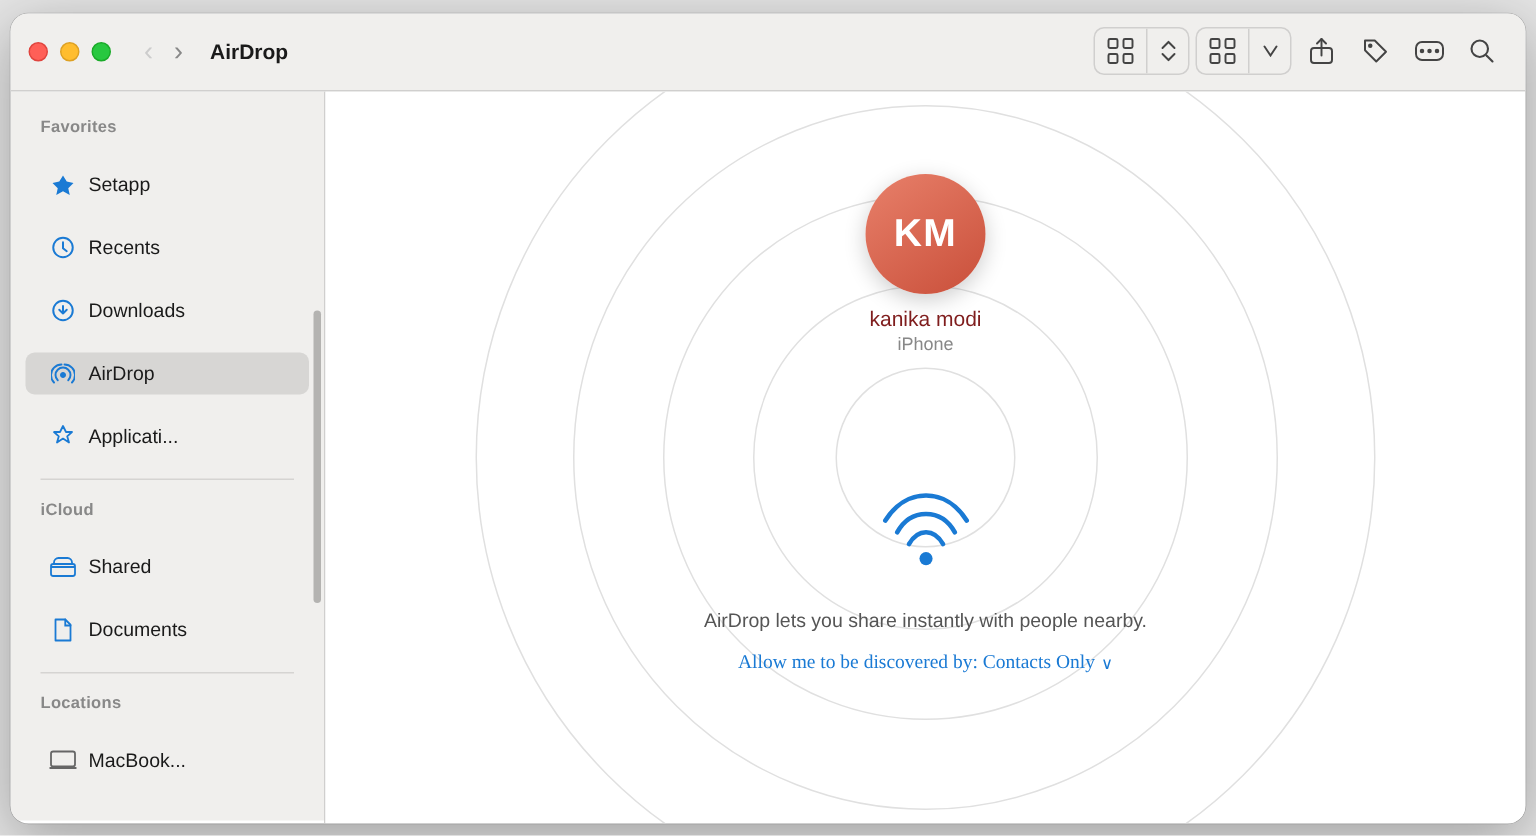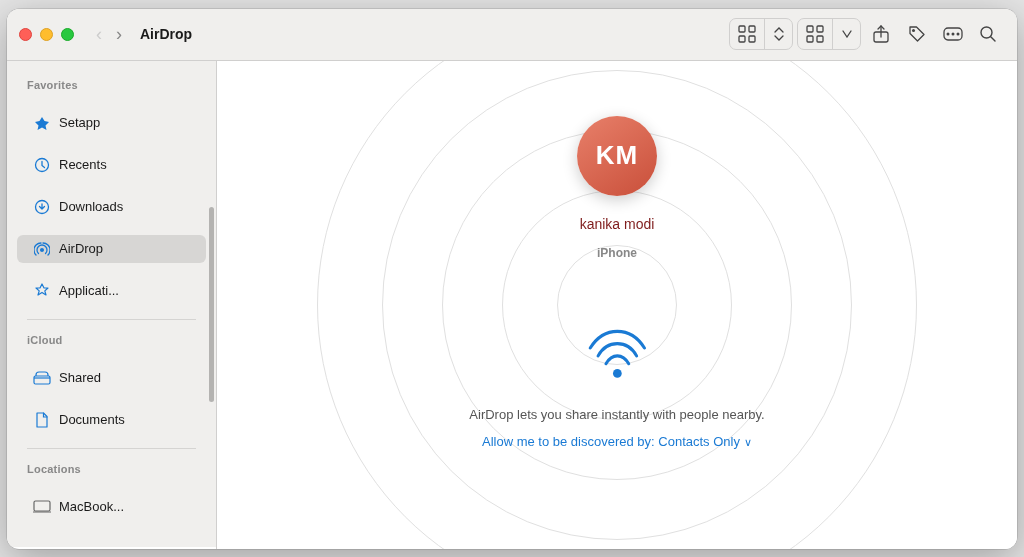"KM" .device-section { gap: 20px -> 8px }
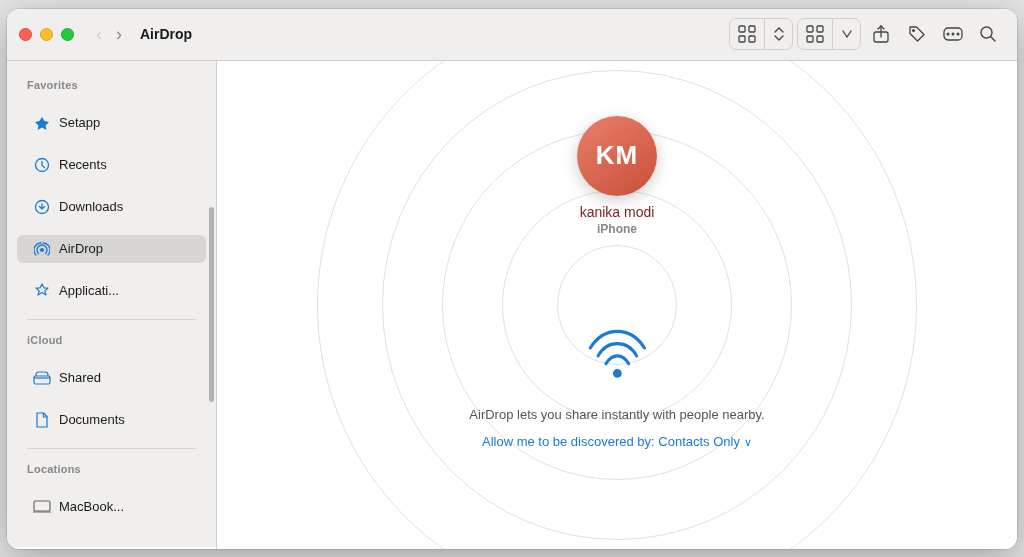"iPhone" .device-type { font-weight: bold -> none }
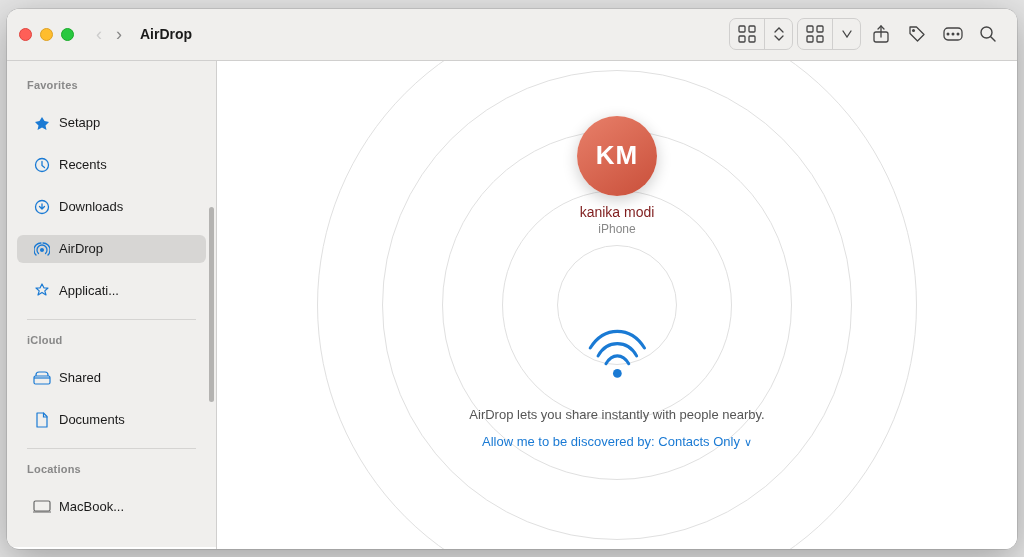"Allow me to be discovered" .airdrop-link { font-family: none -> Liberation Serif, serif }
